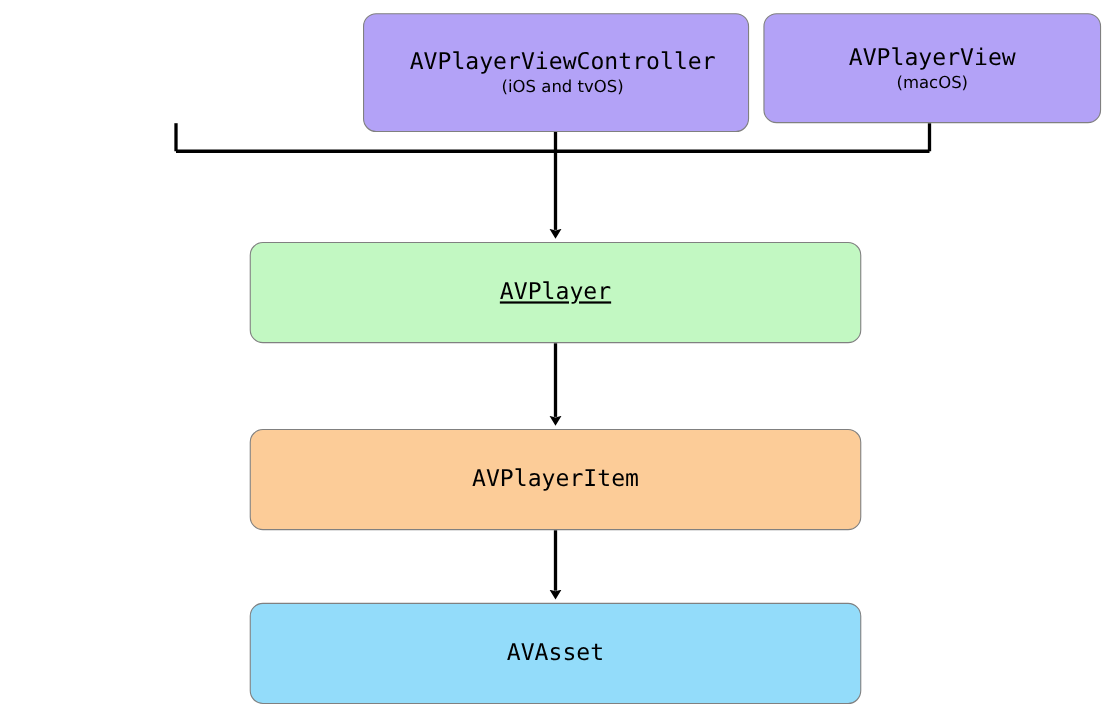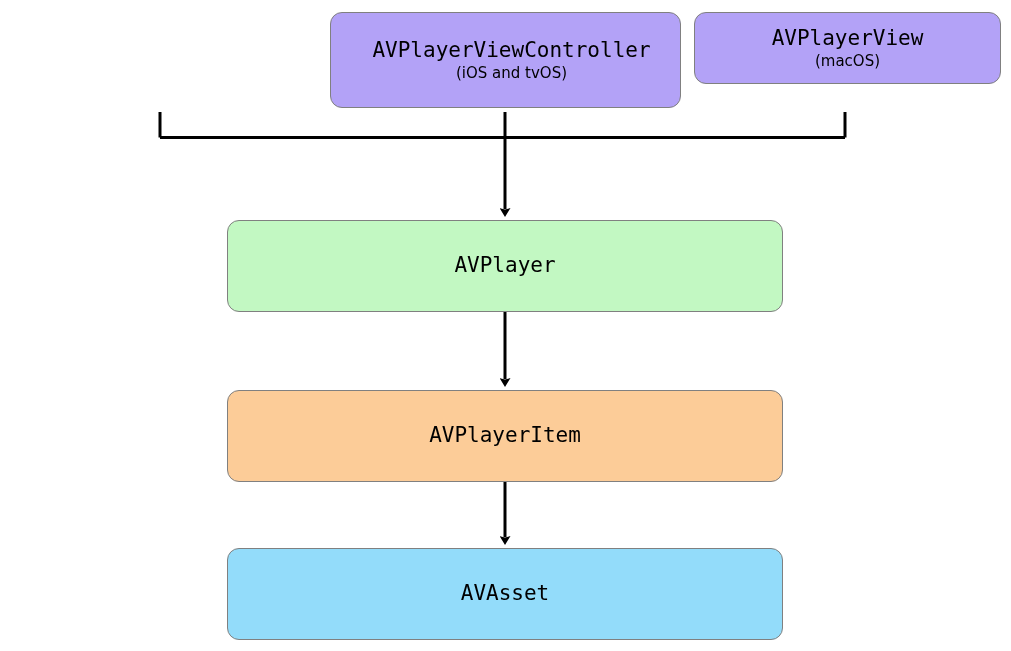"AVPlayerViewController" div.node { height: 96px -> 108px }
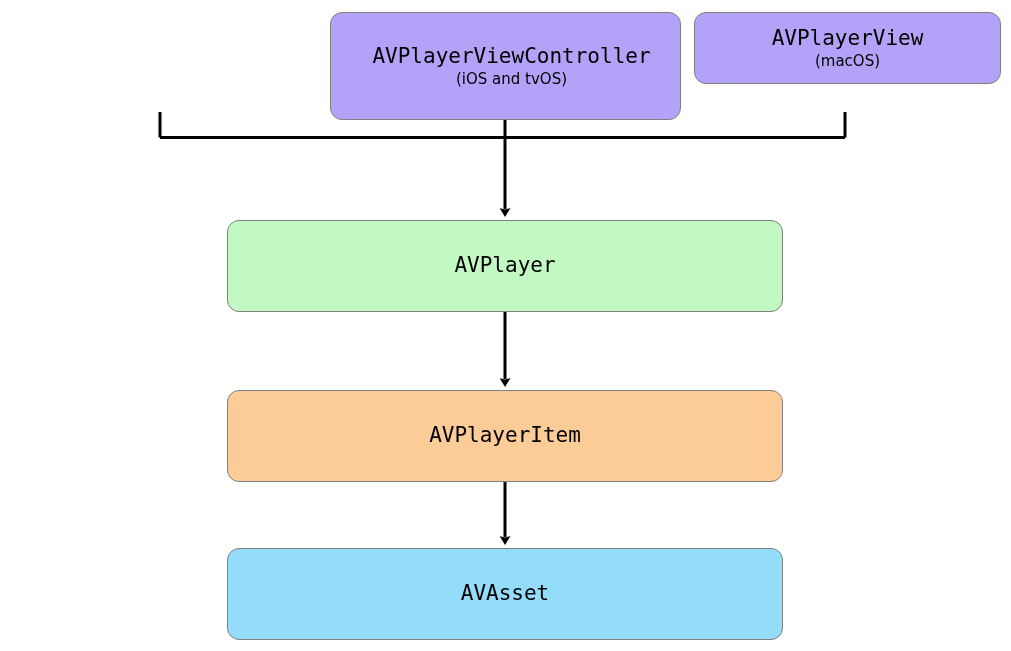"AVPlayerView" div.node { height: 72px -> 100px }
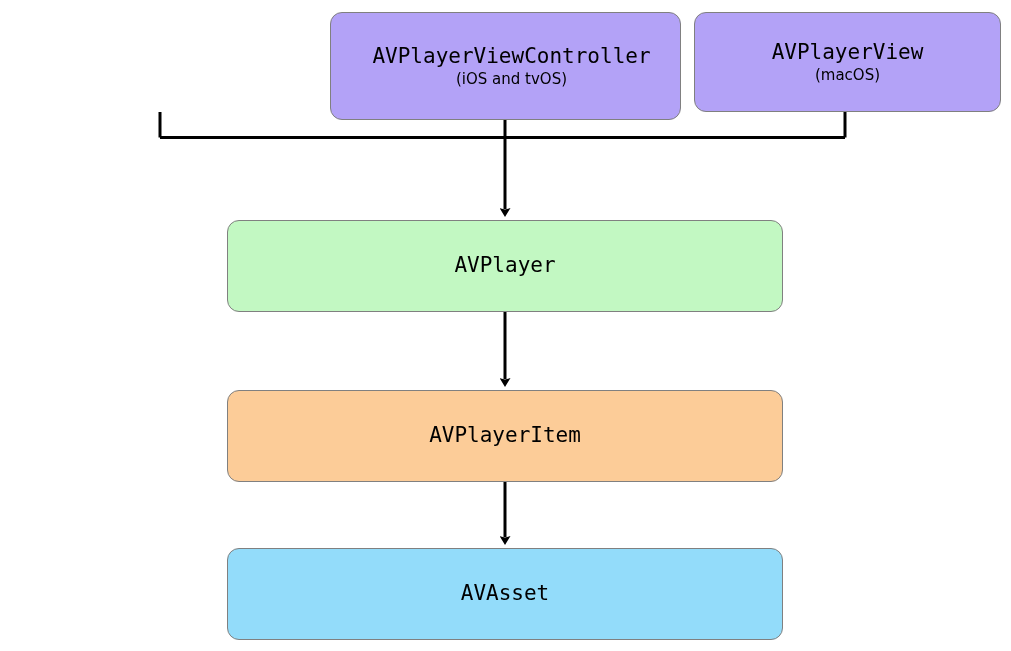"AVPlayer" div.node { text-decoration: none -> underline }
